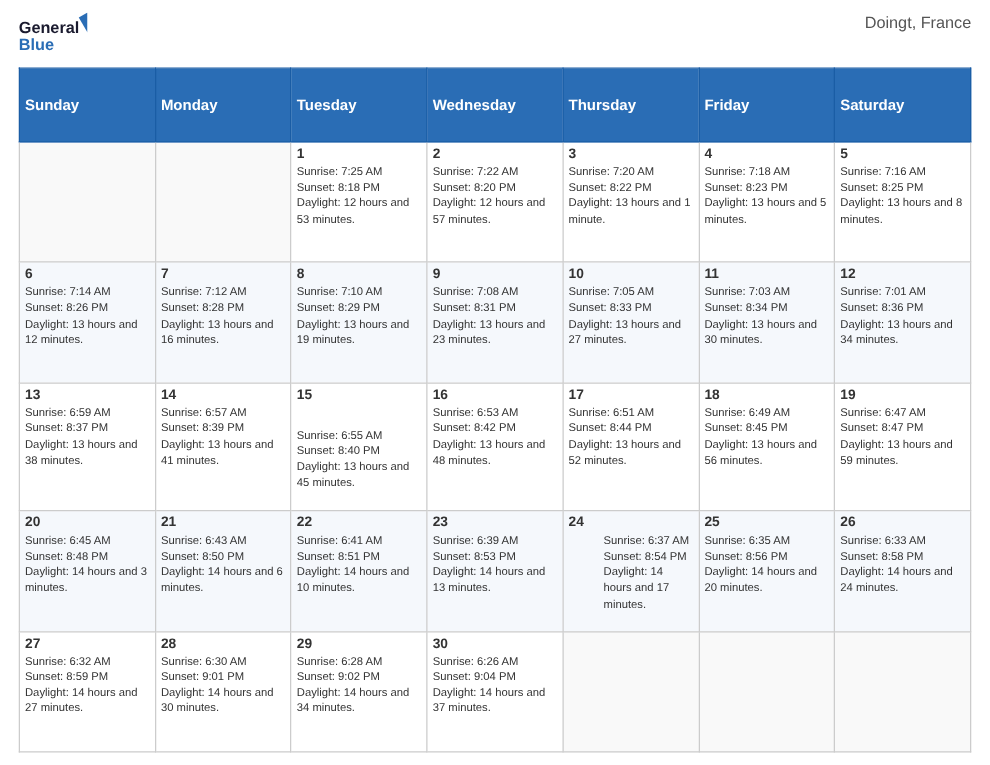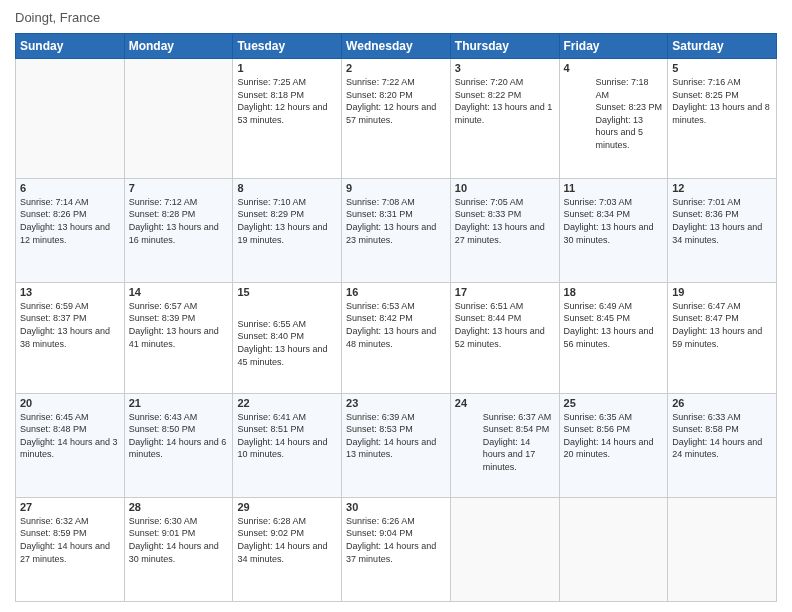"General" div.logo { html: none -> <div> <svg> <text>General</text> <text>Blue</text> <polygon></polygon> </svg> </div> }
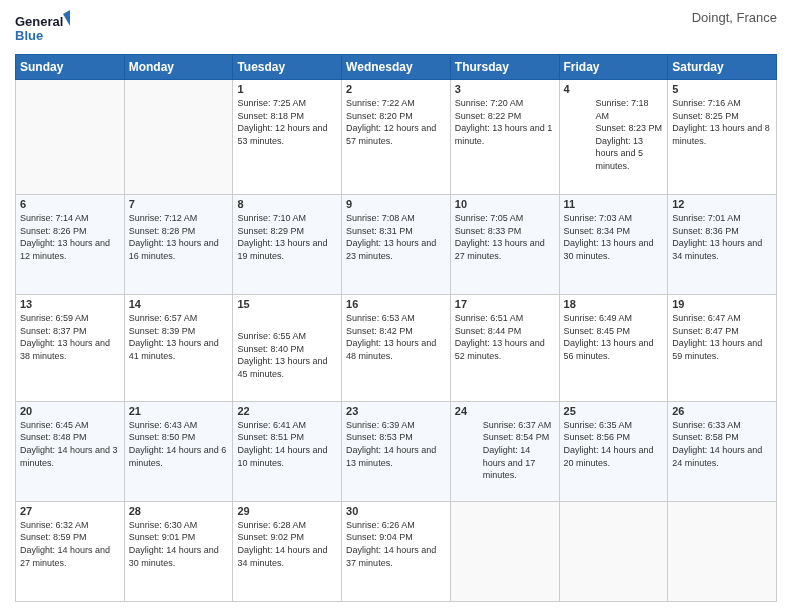"Sunday" .calendar th { padding: 5px 4px -> 22px 4px }
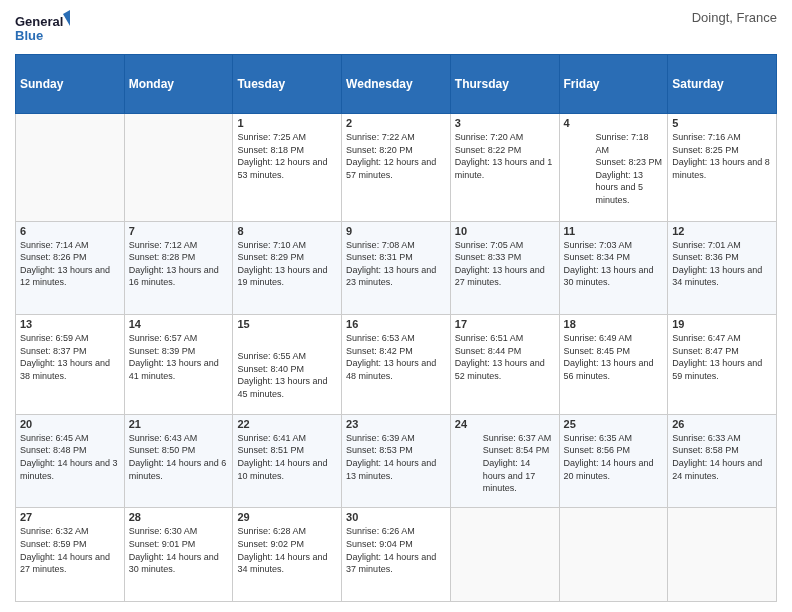"Sunrise: 7:18 AM" div.day-info { margin-left: 32px -> none }
